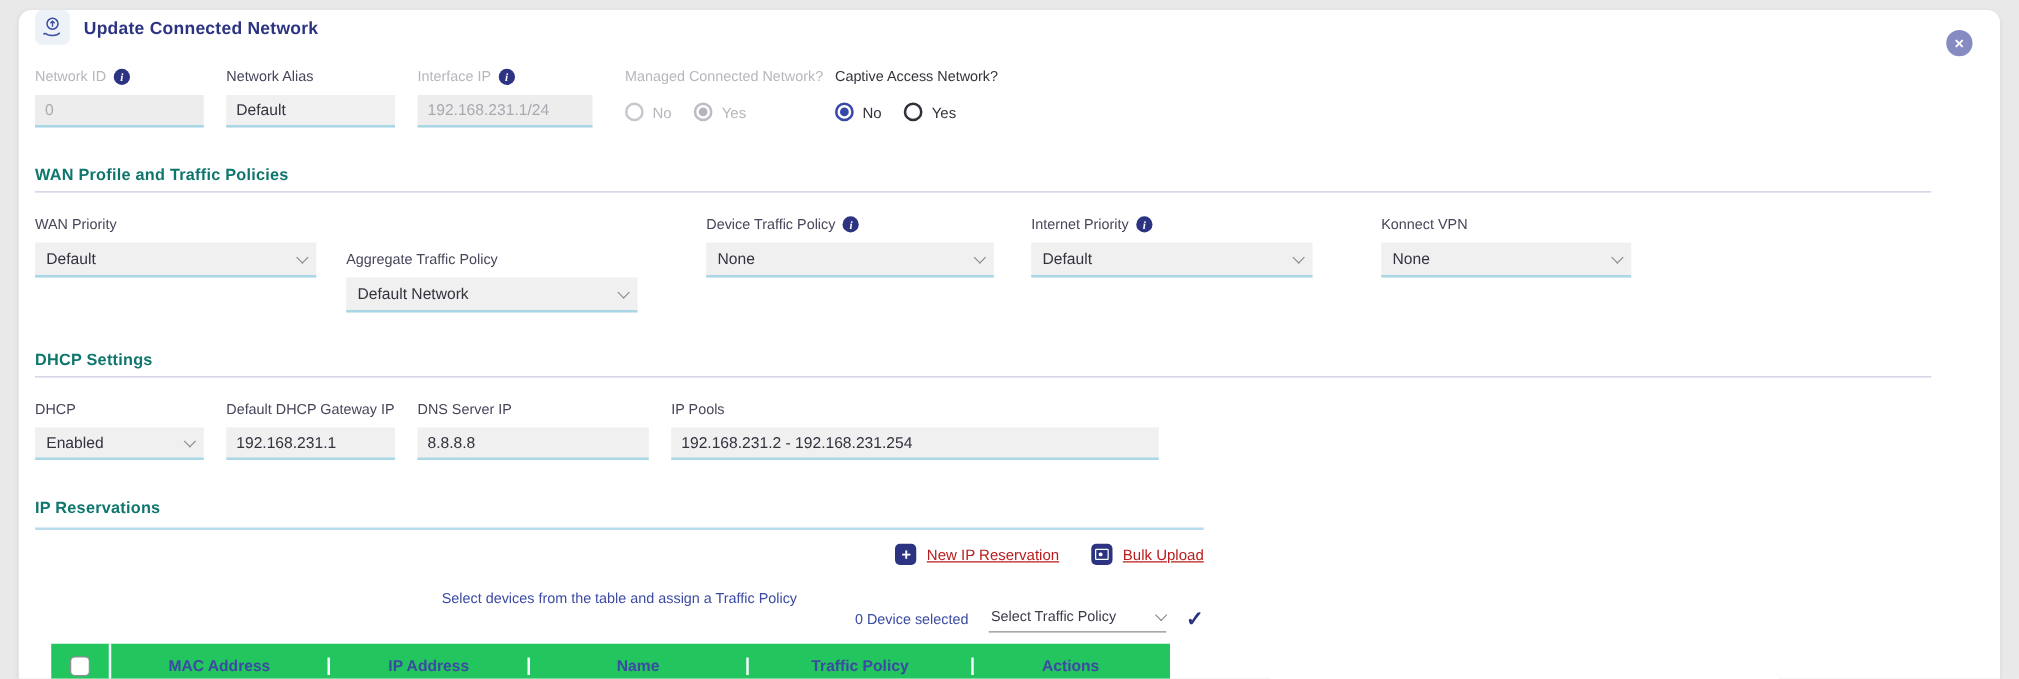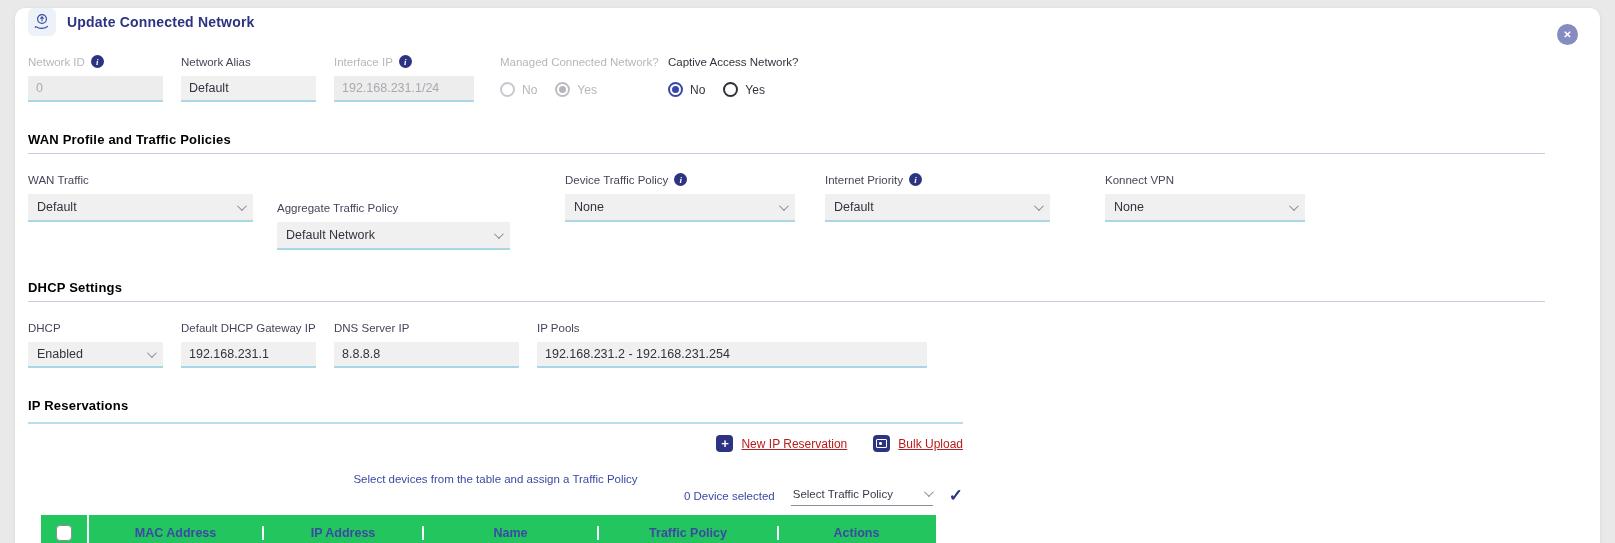"WAN Profile and Traffic Policies" .section-title { color: #000000 -> #0f766e }
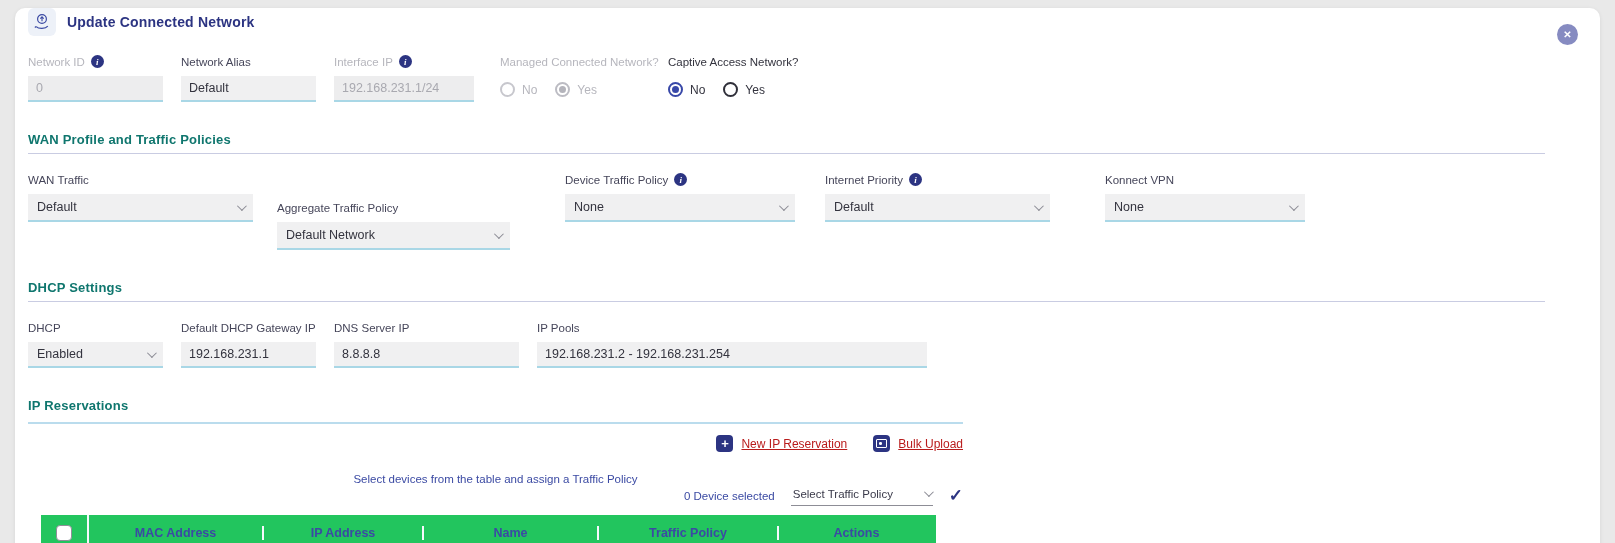"WAN Traffic" span { text: Traffic -> Priority }
